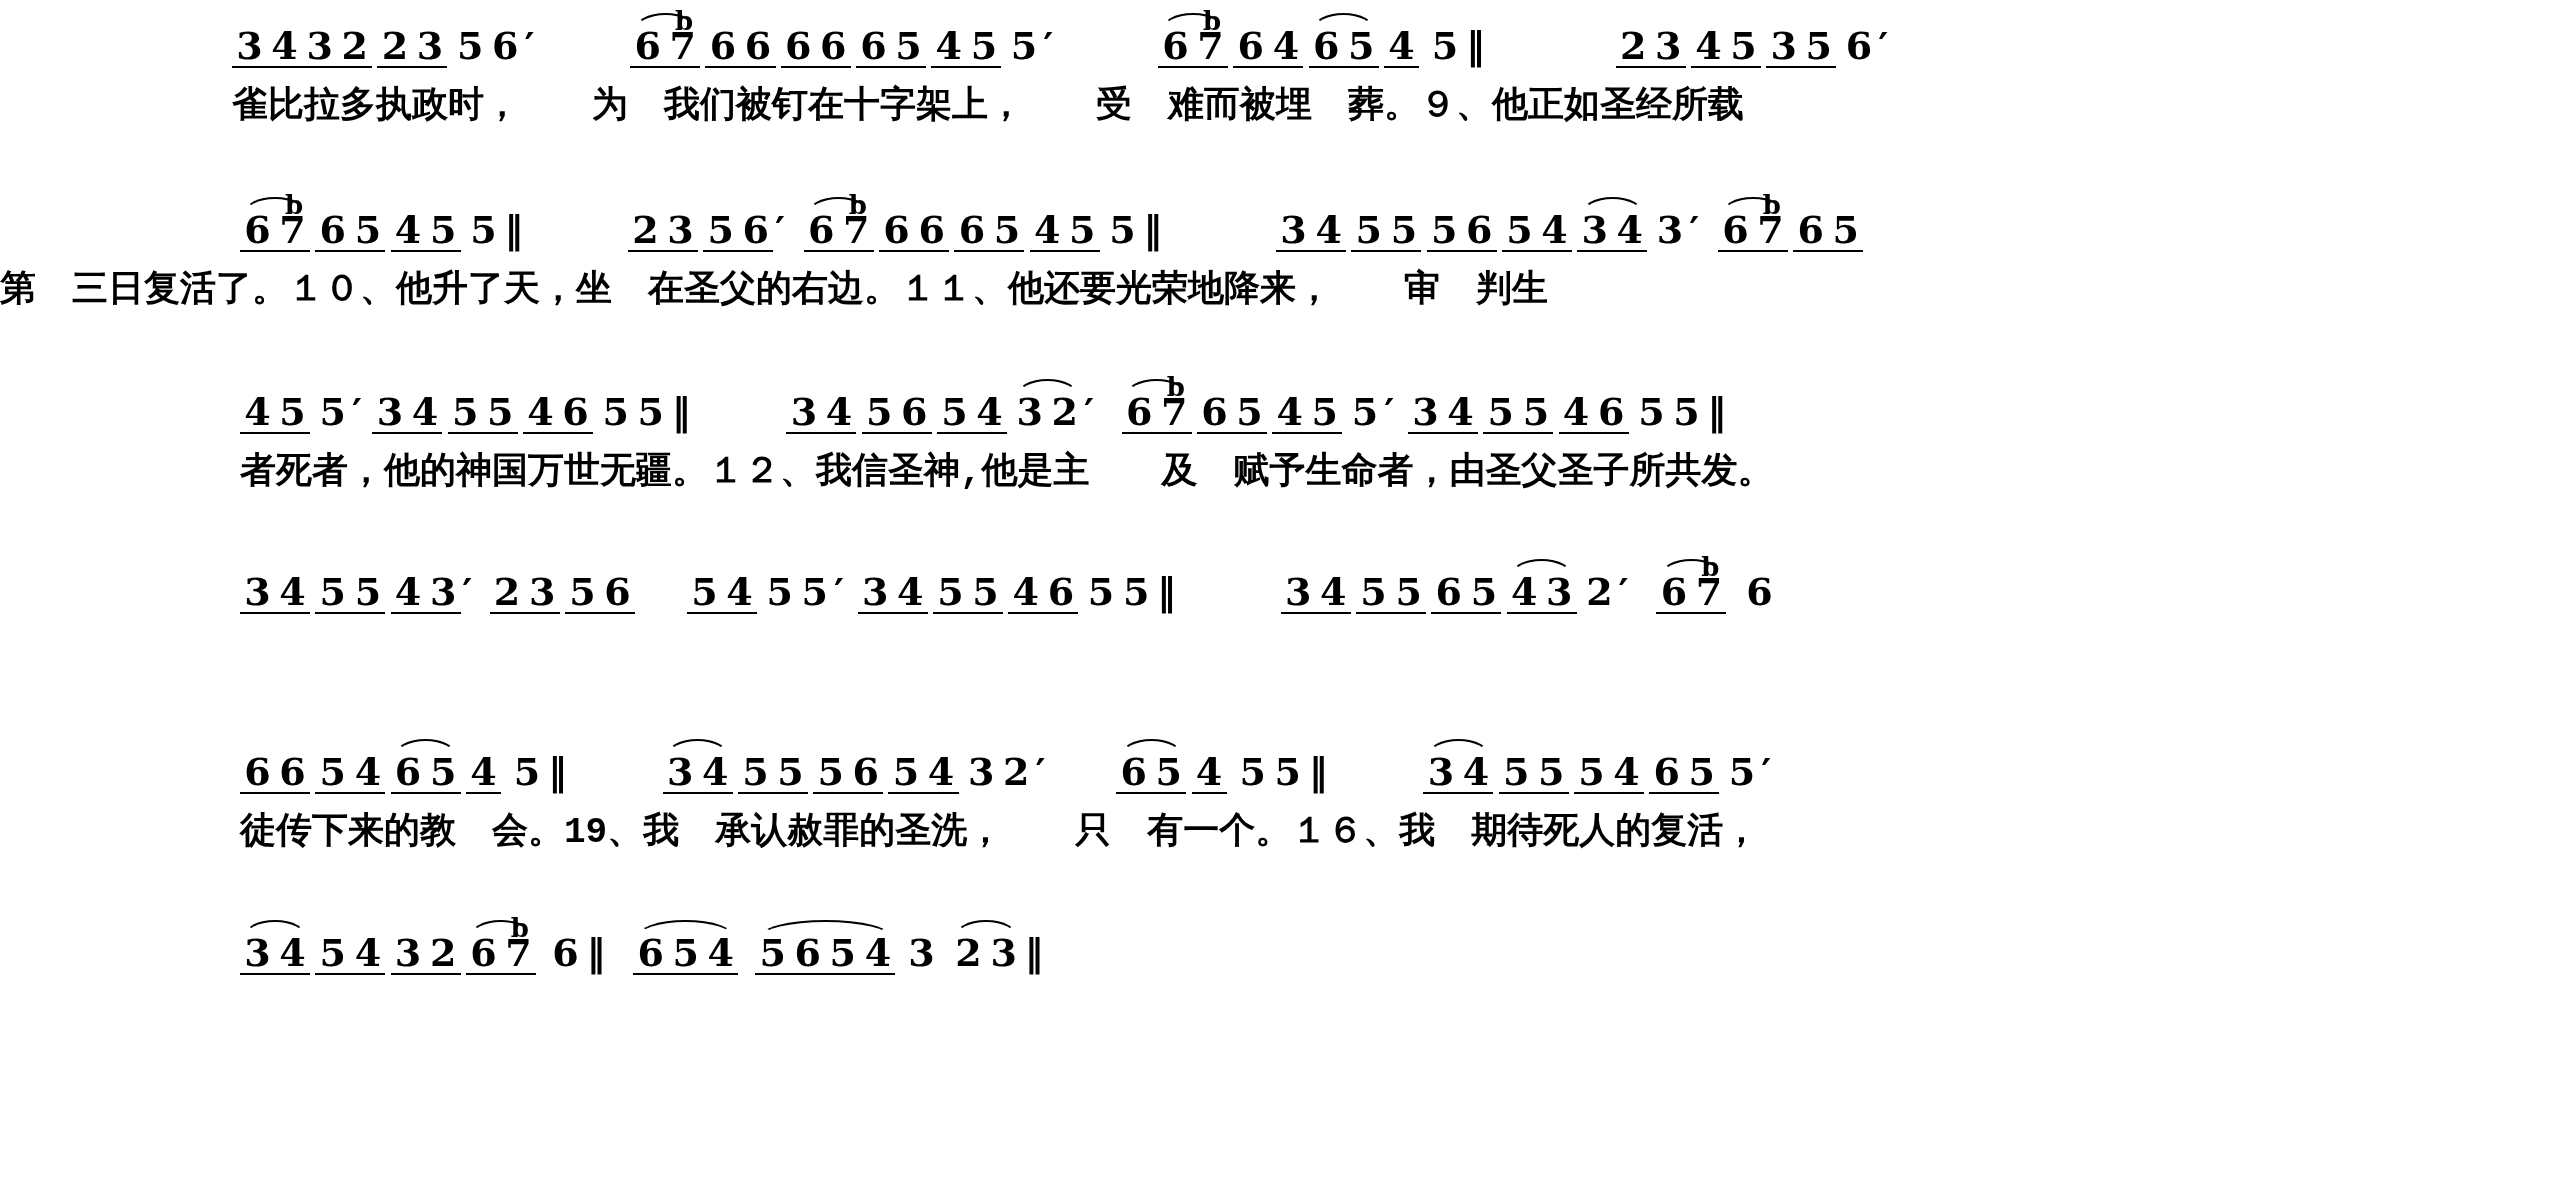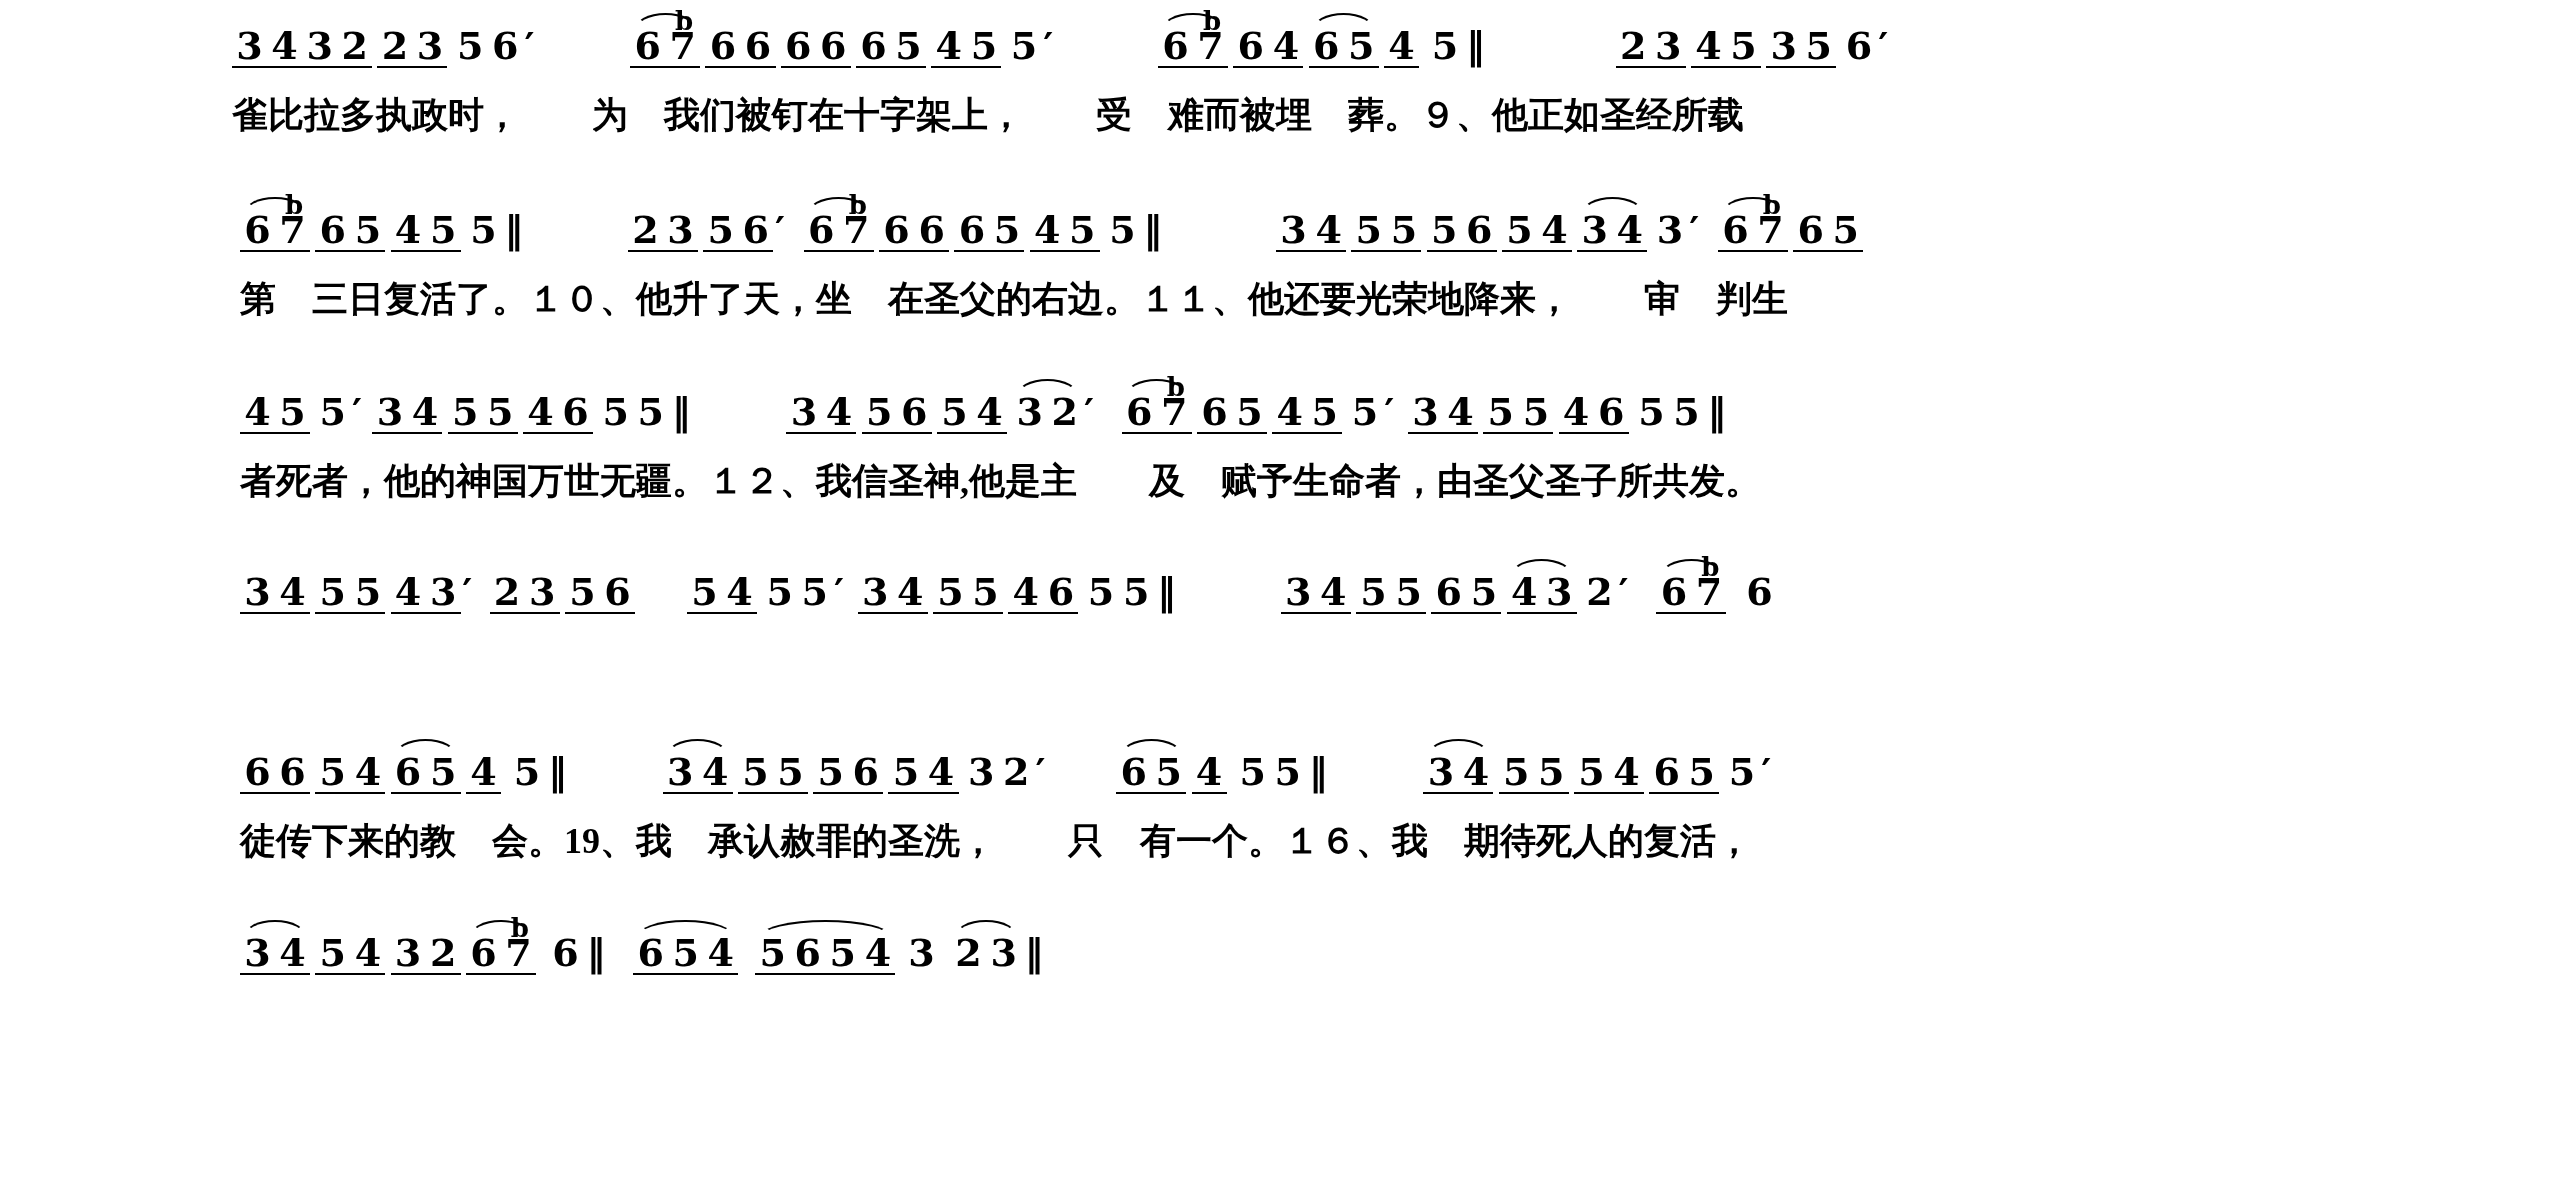"雀比拉多执政时， 为 我们被钉在十字架上， 受 难而被埋" .lyricrow { align-items: flex-end -> center; font-family: Liberation Serif, serif -> Liberation Mono, monospace }
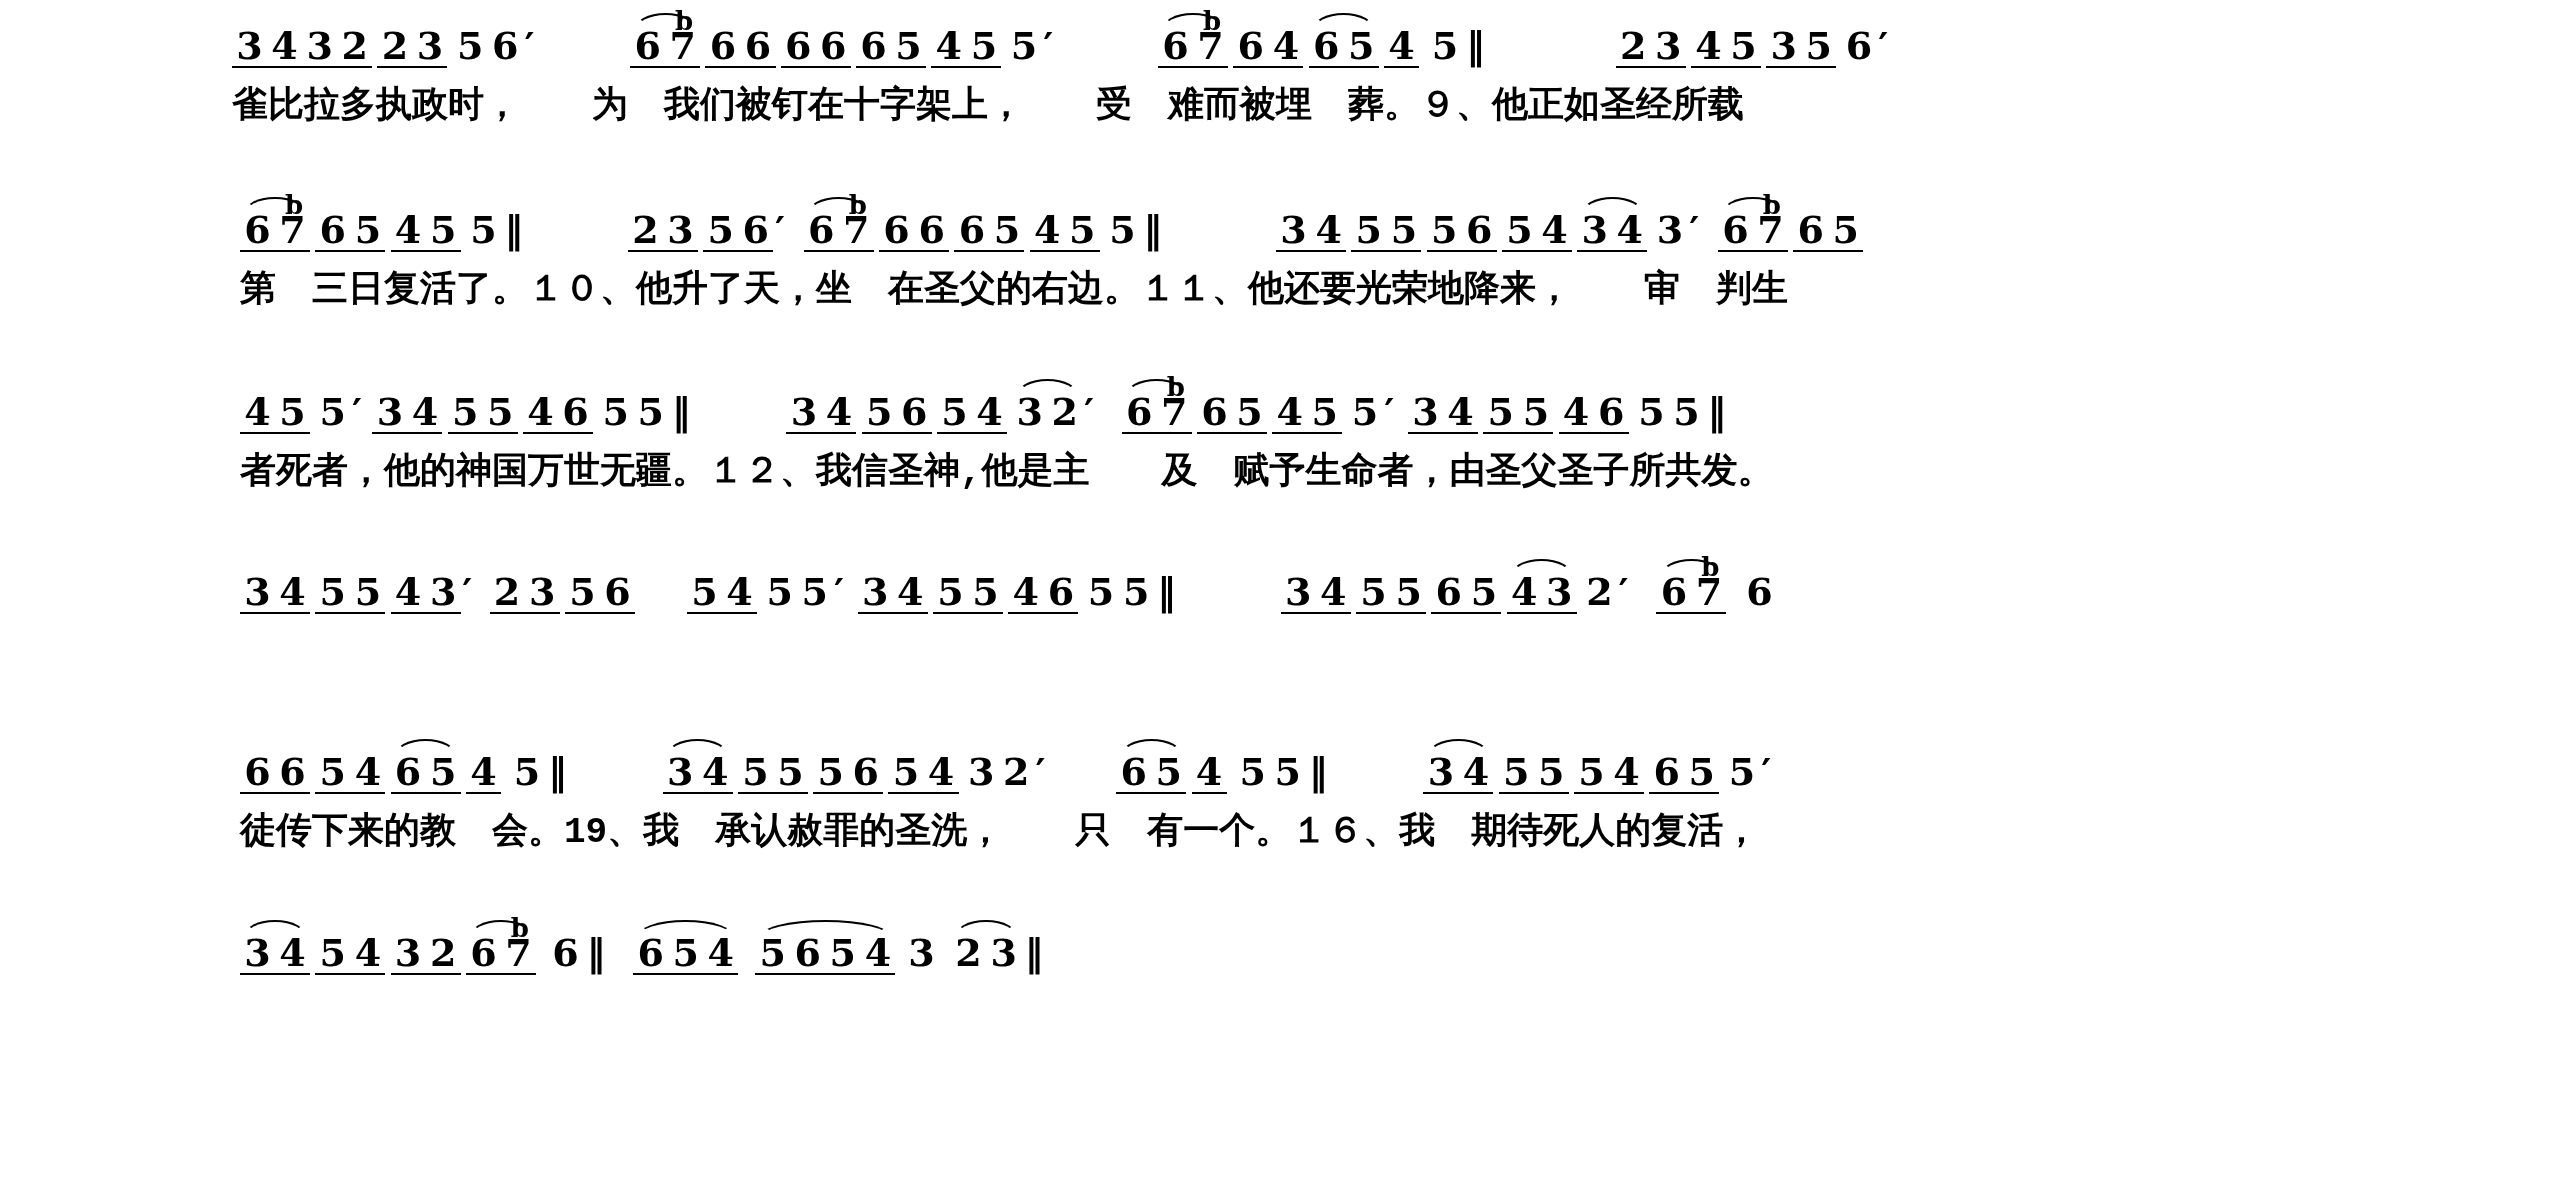"第 三日复活了。１０、他升了天，坐 在圣父的右边。１１、他还要光荣地降来， 审" div.lyricrow { padding-left: 240px -> none }
